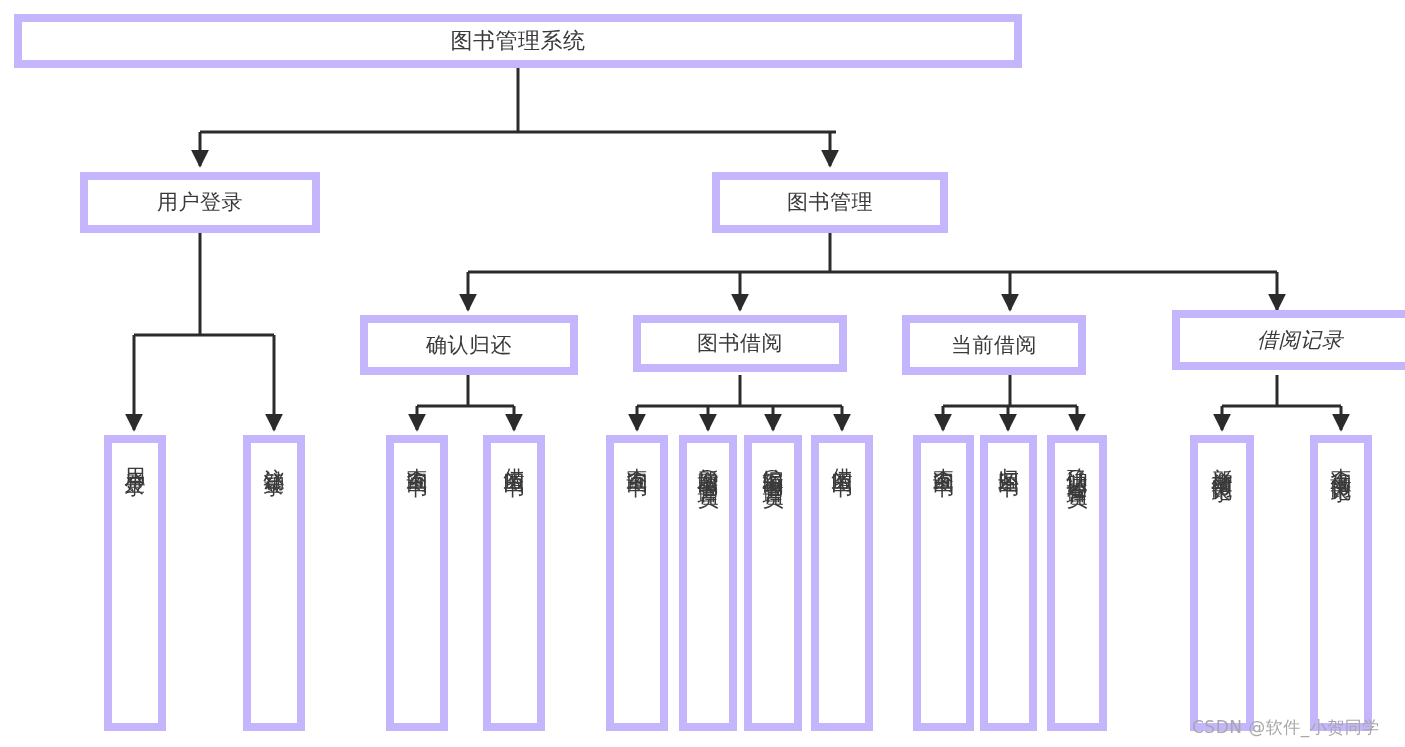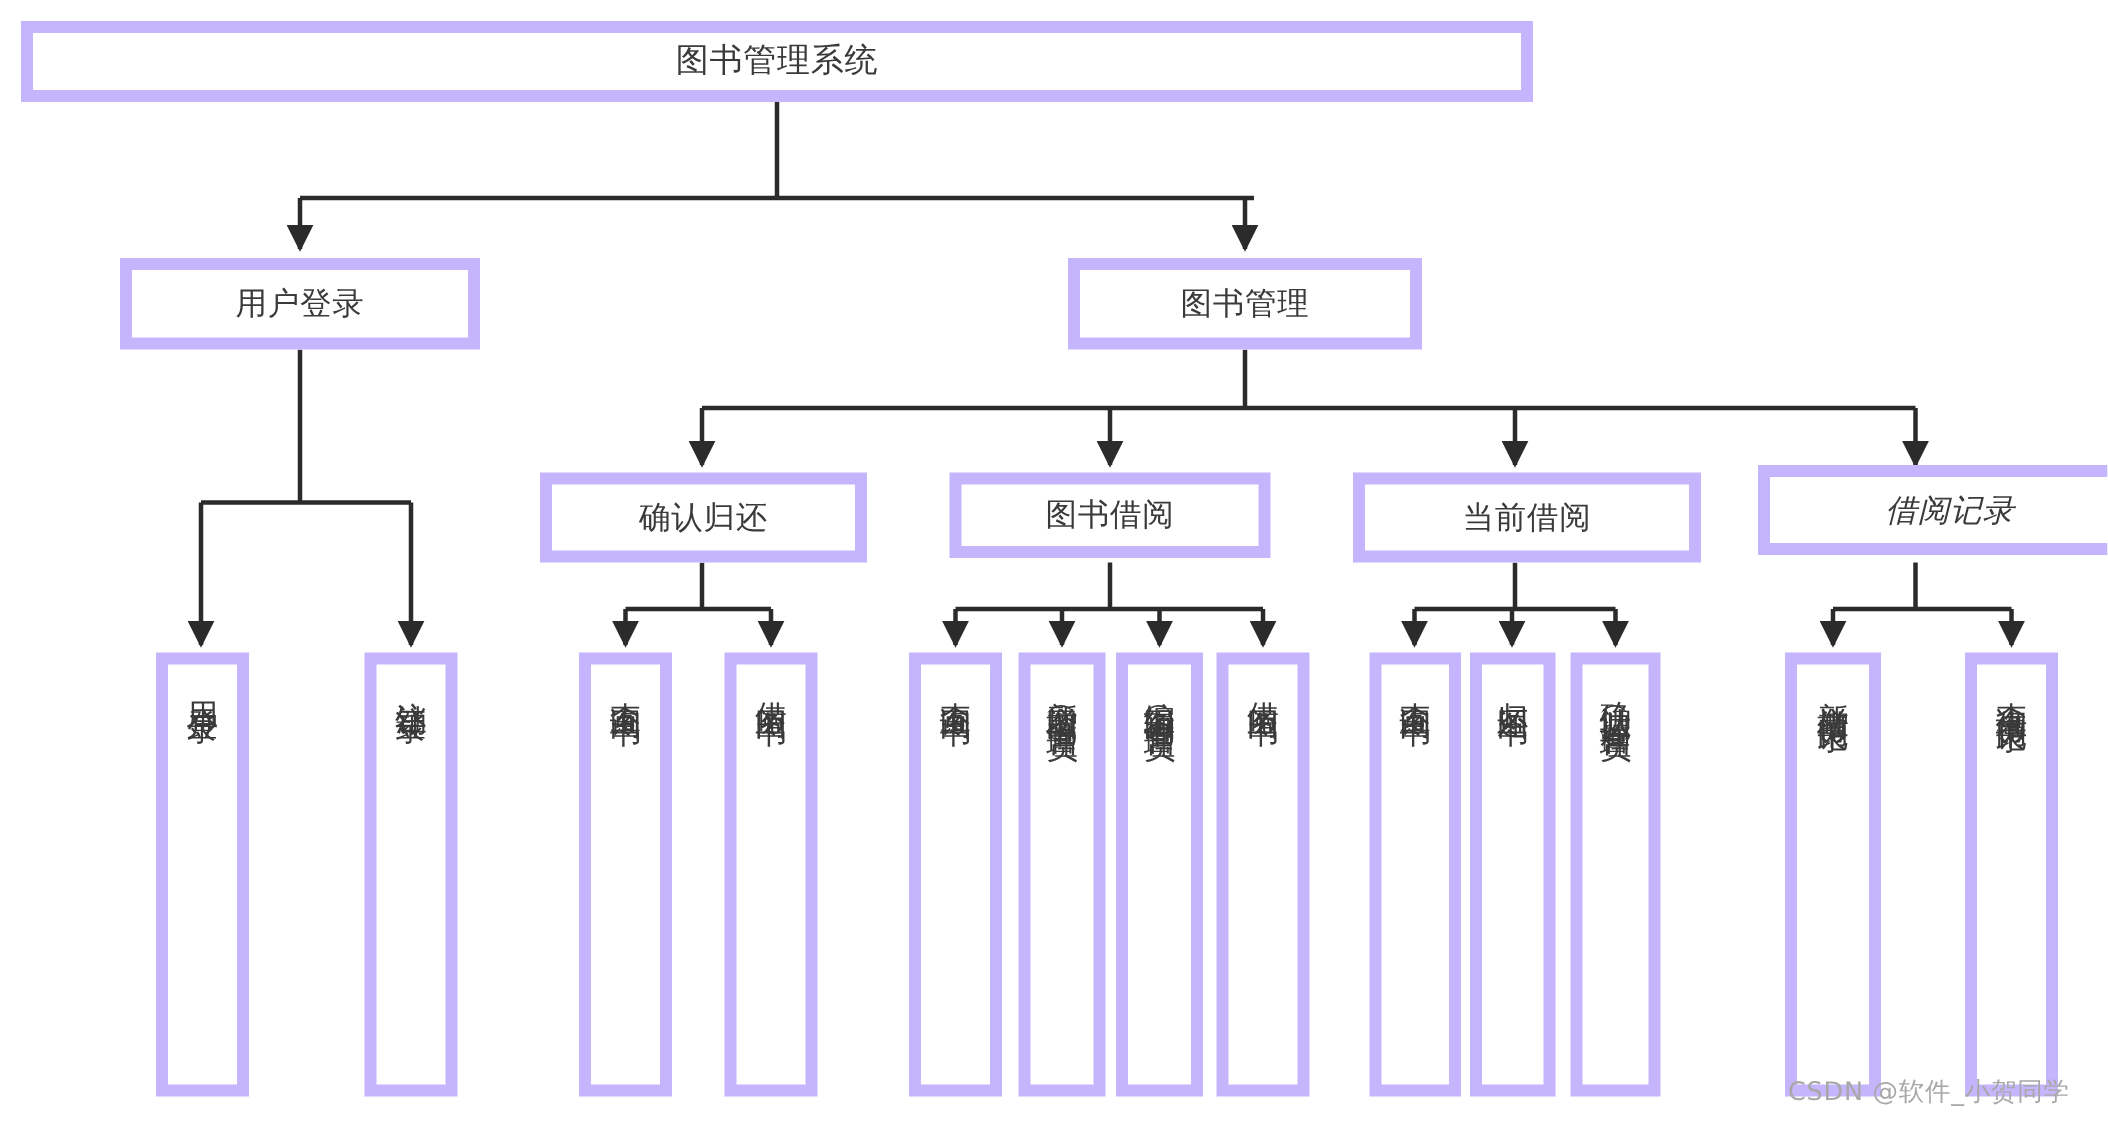"当前借阅" div.node { width: 232px -> 184px }
